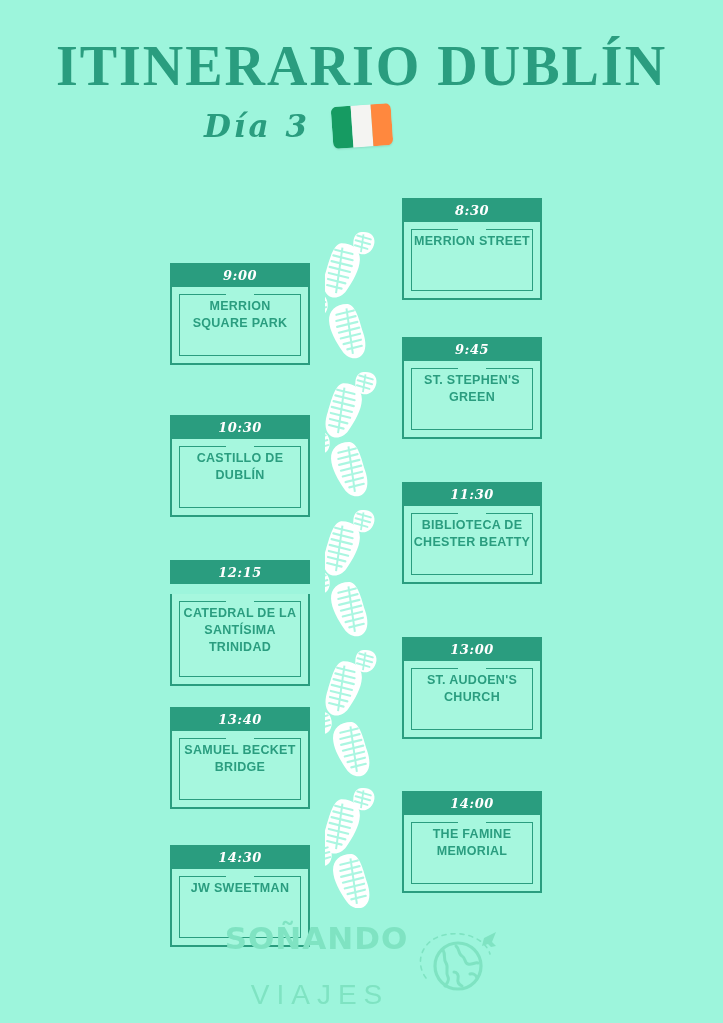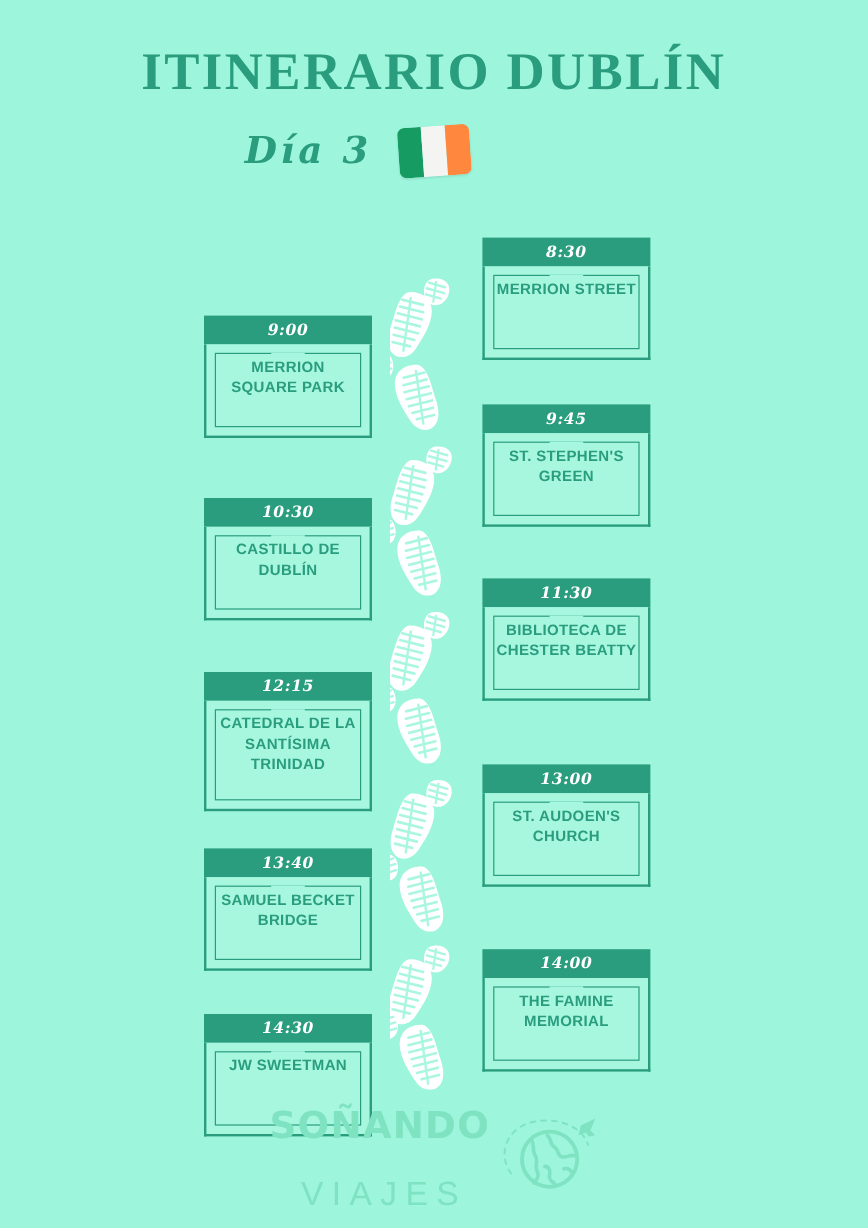"ITINERARIO DUBLÍN" .title { font-size: 44px -> 56px }
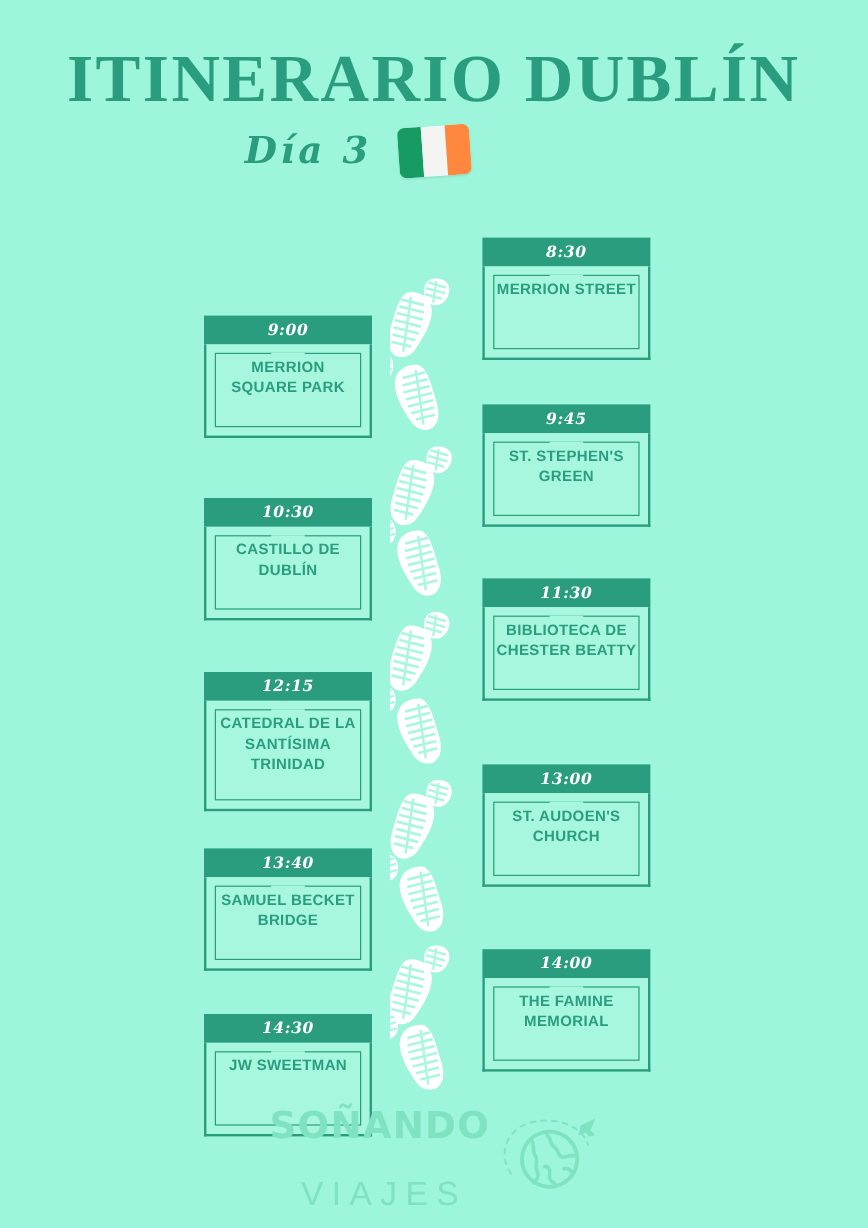"CATEDRAL DE LA SANTÍSIMA TRINIDAD" .card.h3 .card-body { margin-top: none -> 10px }
